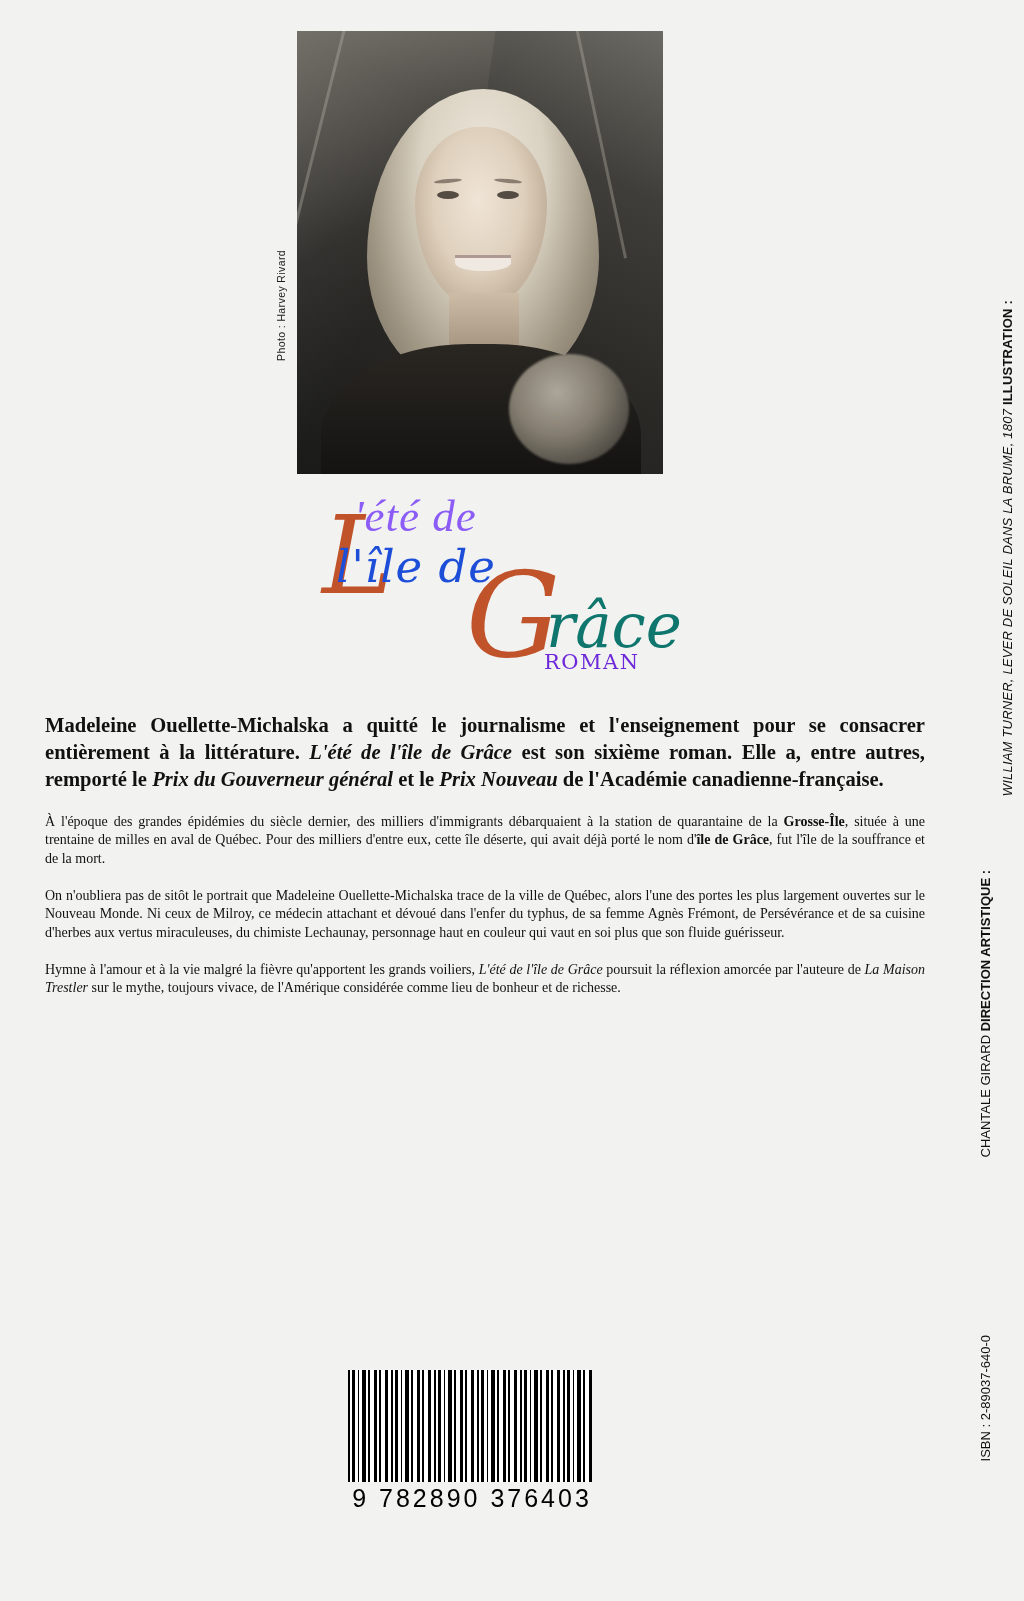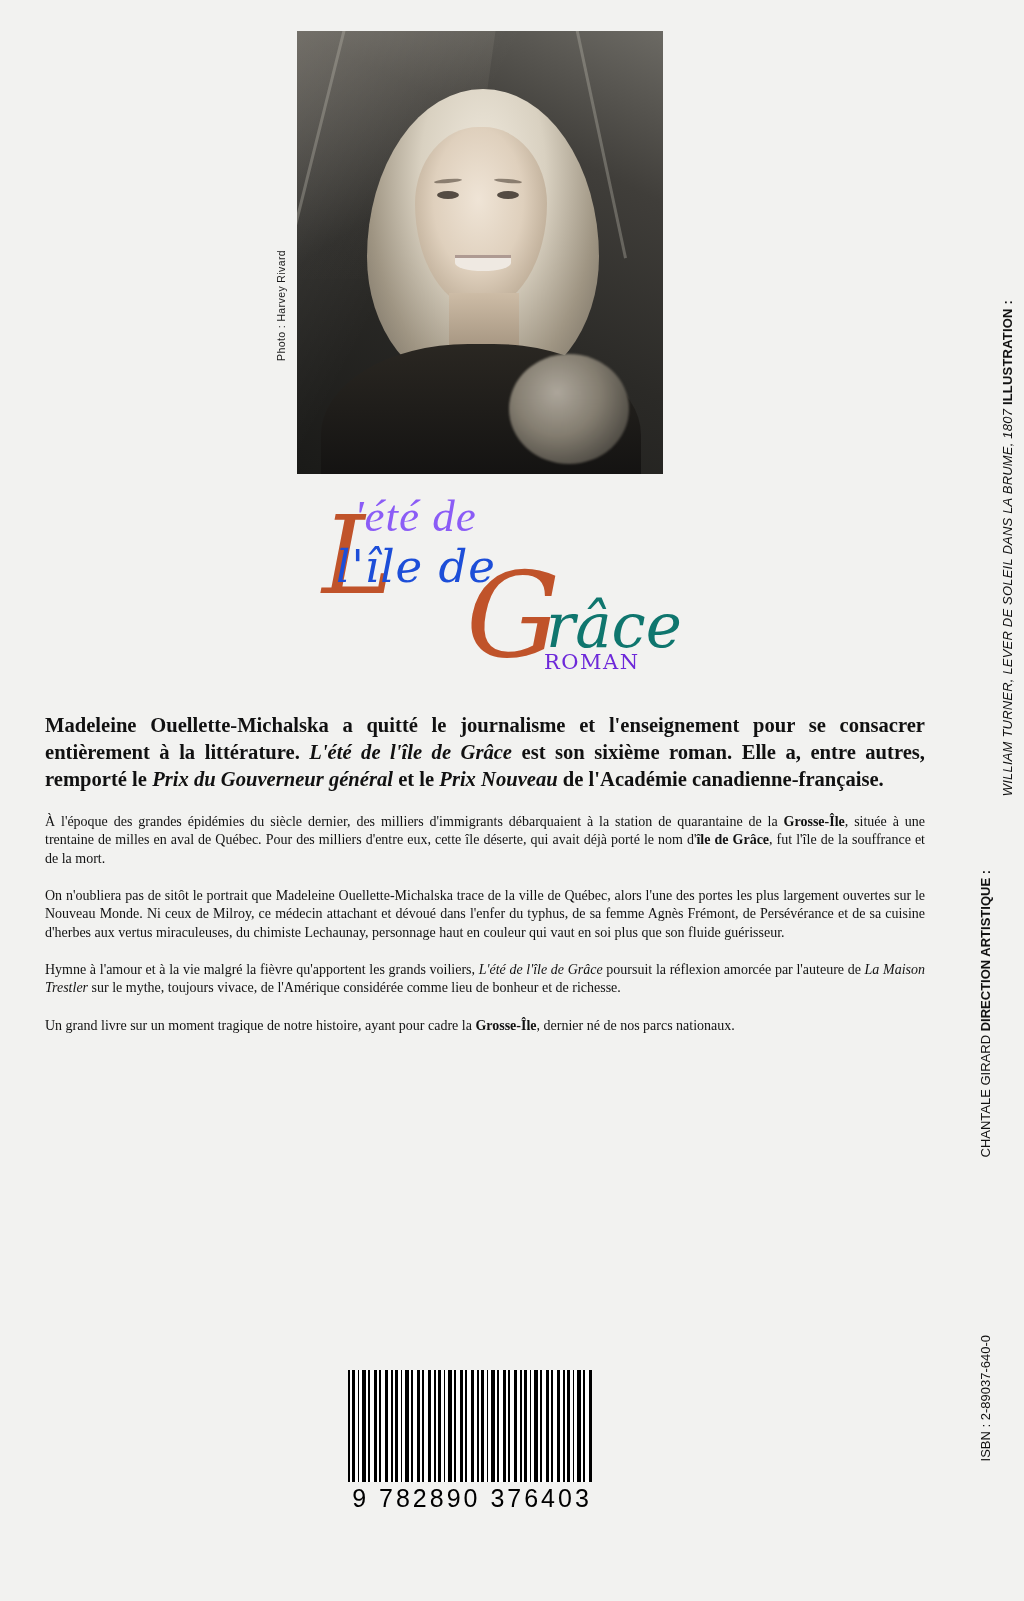"Un grand livre sur un" p { html: <p>Un grand livre sur un moment tragique de notre histoire, ayant pour cadre la <b>Grosse-Île</b>, dernier né de nos parcs nationaux.</p> -> none }
